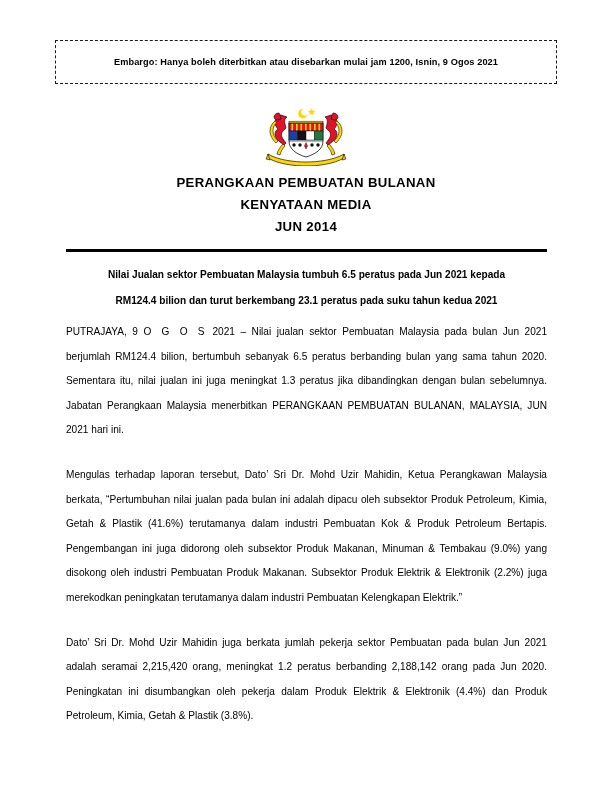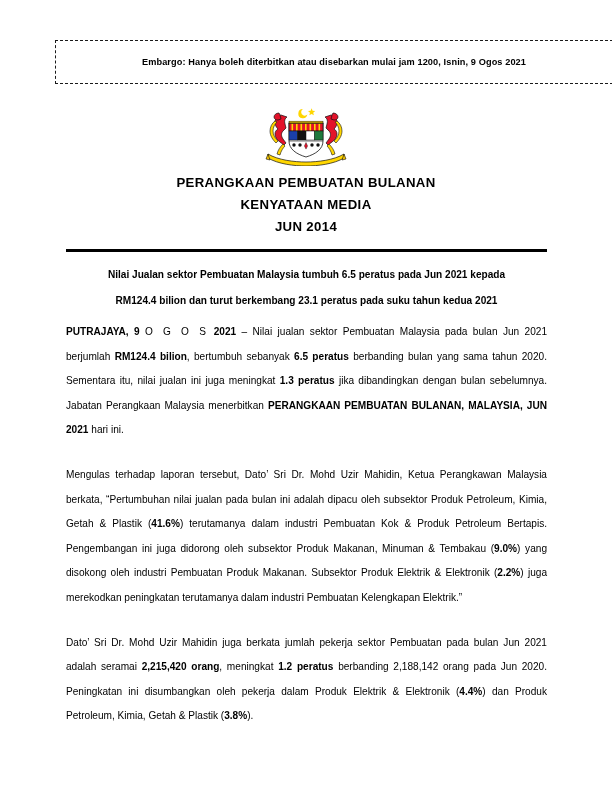"Embargo: Hanya boleh diterbitkan atau" .embargo-box { width: 558px -> 502px }
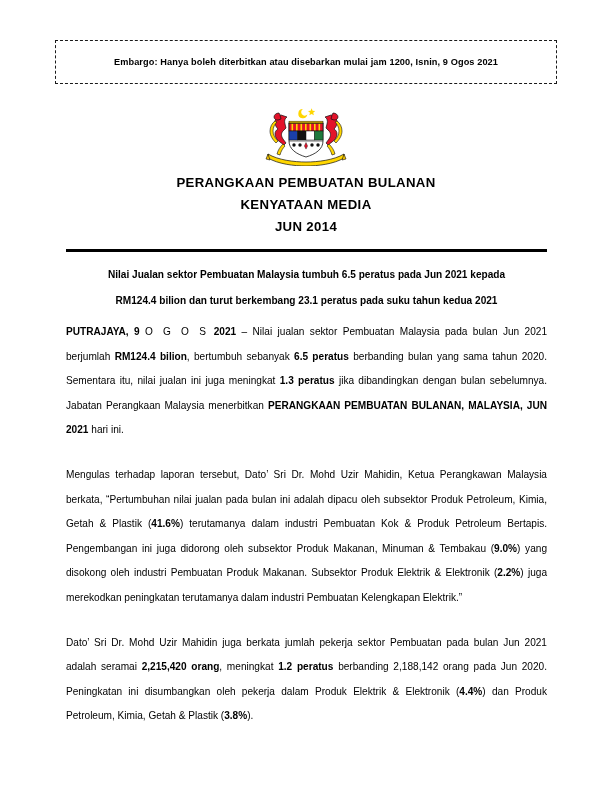"PUTRAJAYA, 9" .b { font-weight: bold -> normal }
